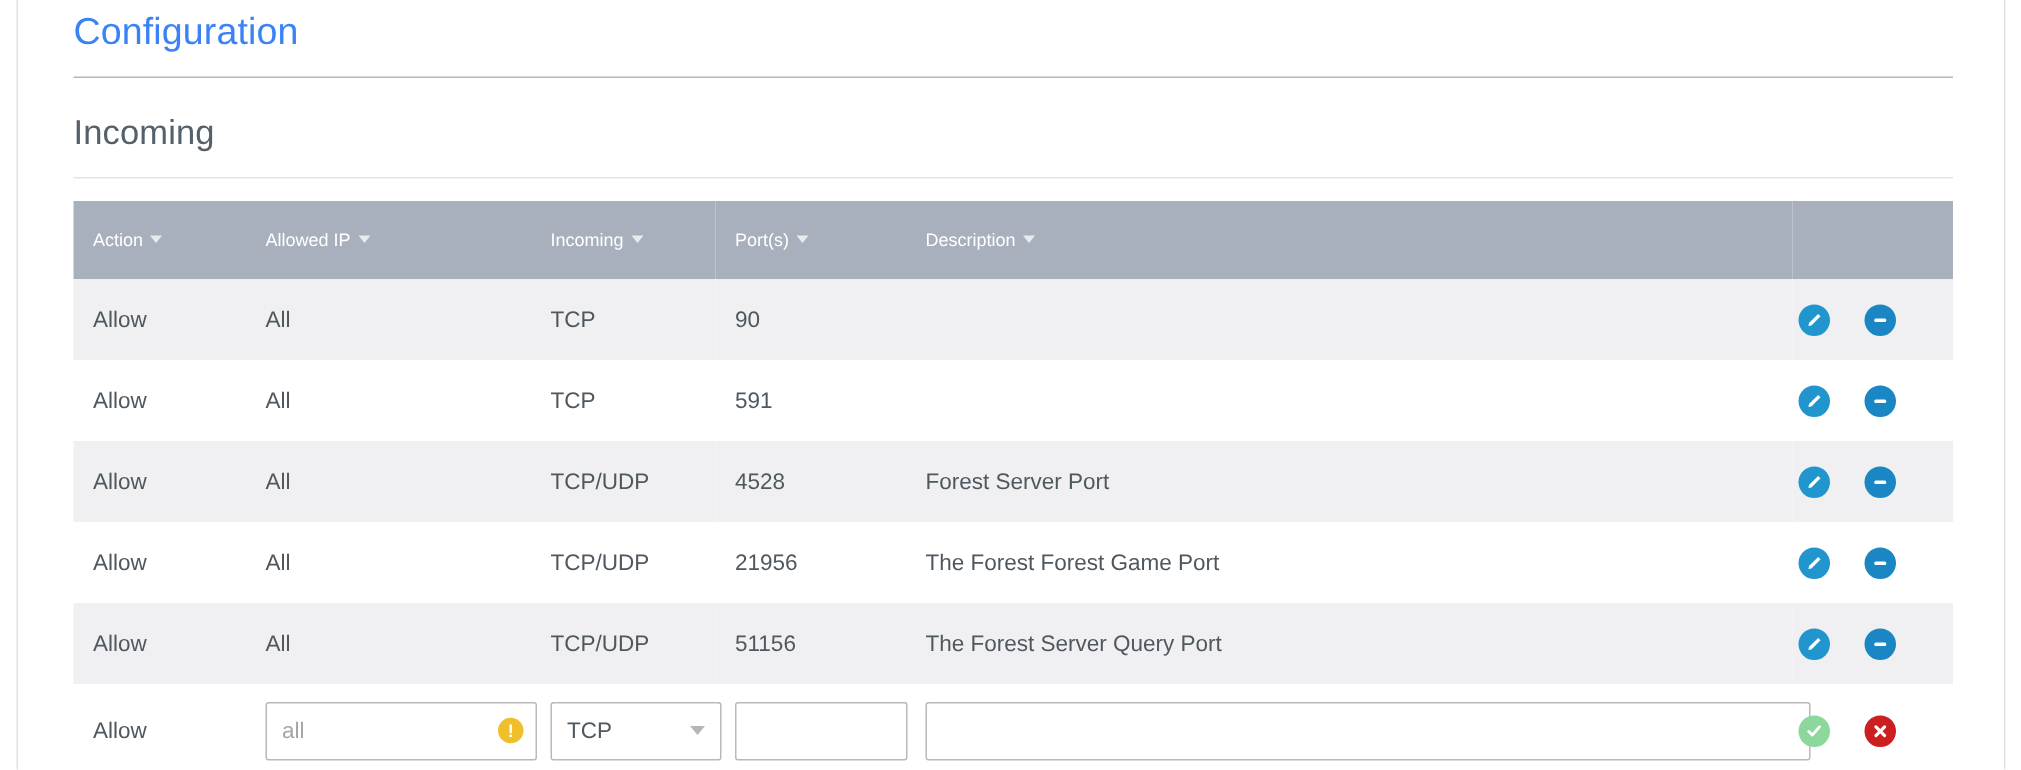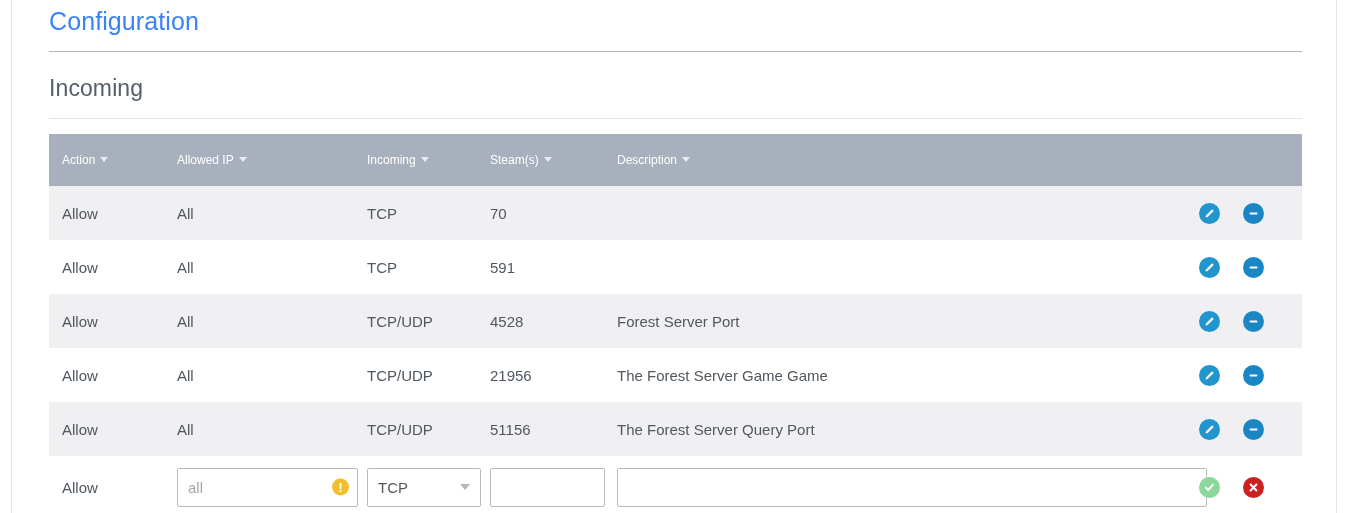"Steam(s)" span { text: Steam -> Port }
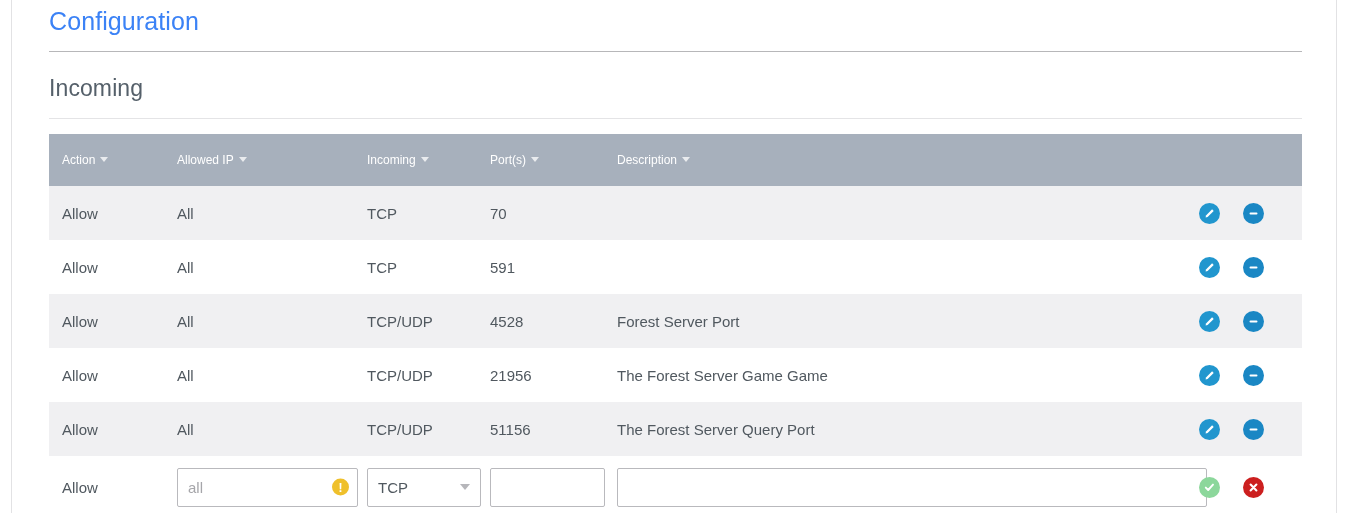"70" td { text: 70 -> 90 }
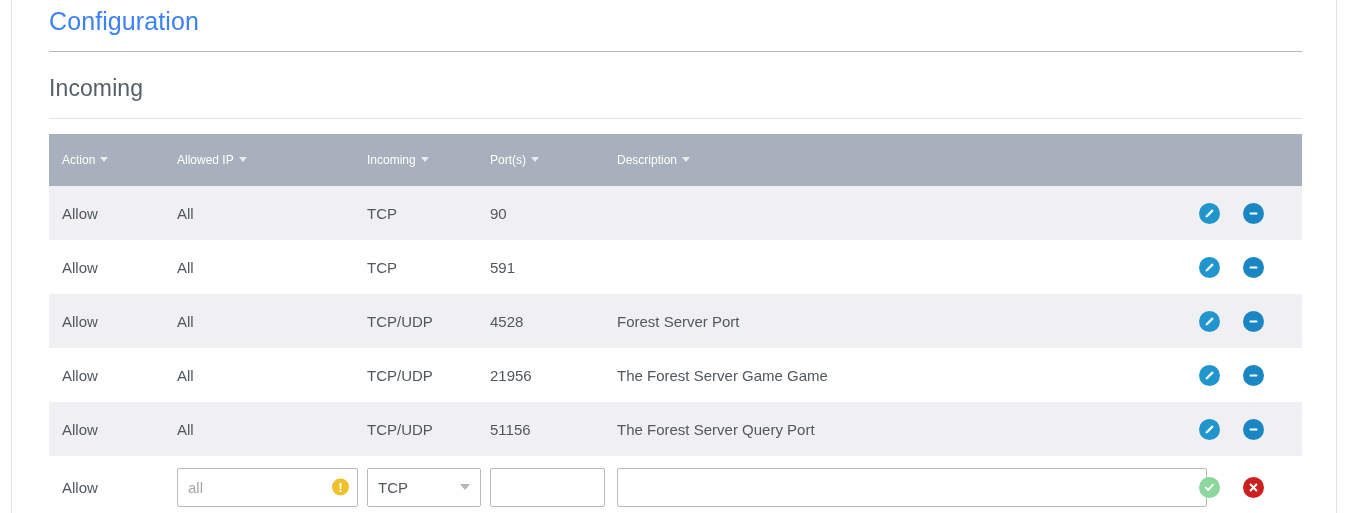"The Forest Server Game Game" td { text: Server Game Game -> Forest Game Port }
